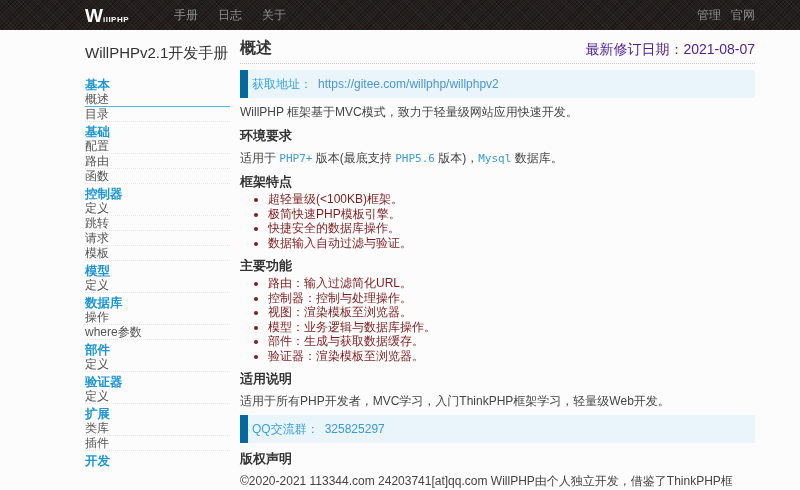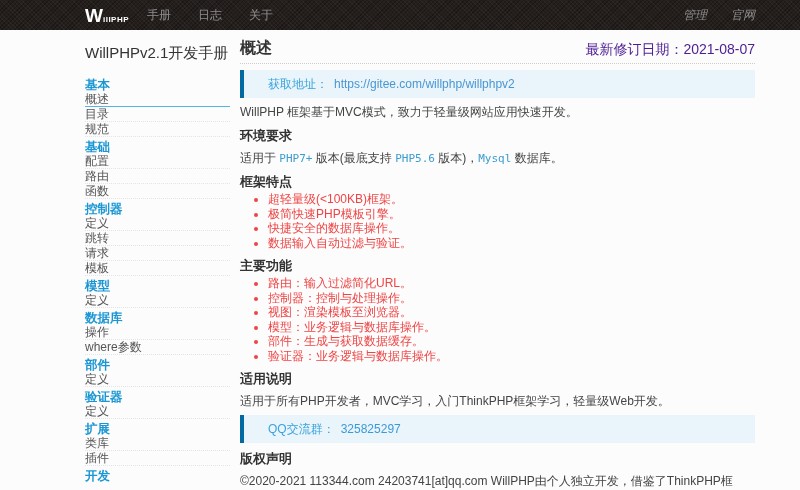"手册" .nav-menu { gap: 27px -> 20px; margin-left: 18px -> 45px }
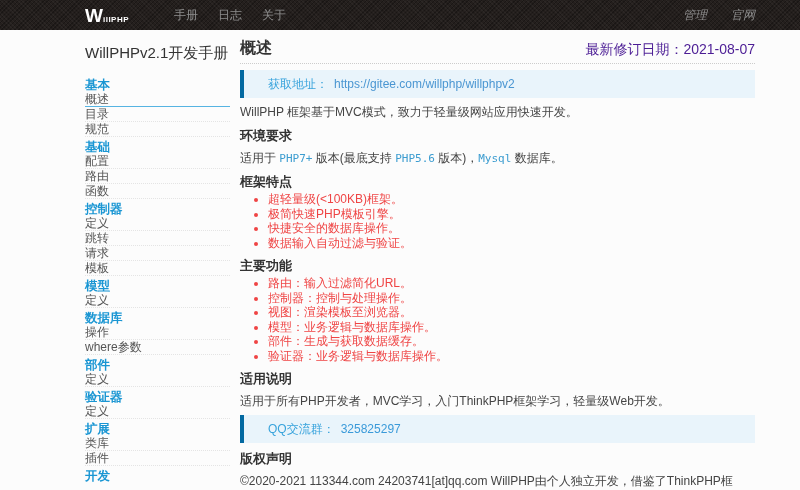"管理" .nav-right { font-style: italic -> none; gap: 24px -> 10px }
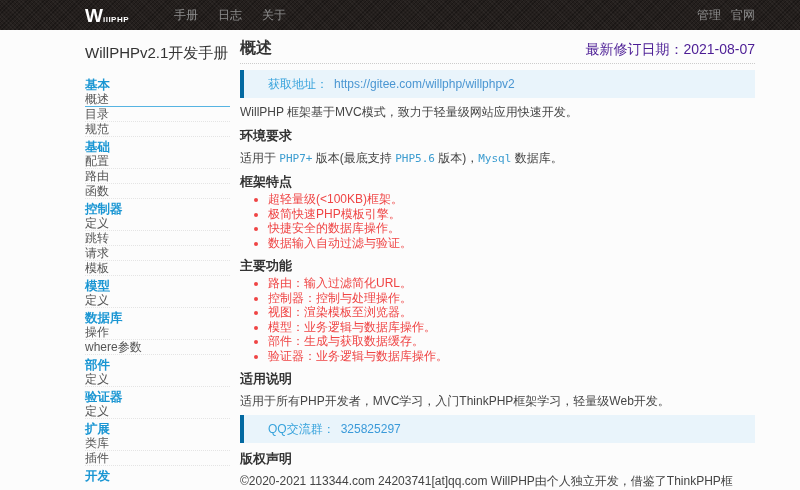"获取地址：" .info-box { border-left: 4px solid #0369a1 -> 8px solid #0369a1; padding: 7px 24px -> 7px 4px }
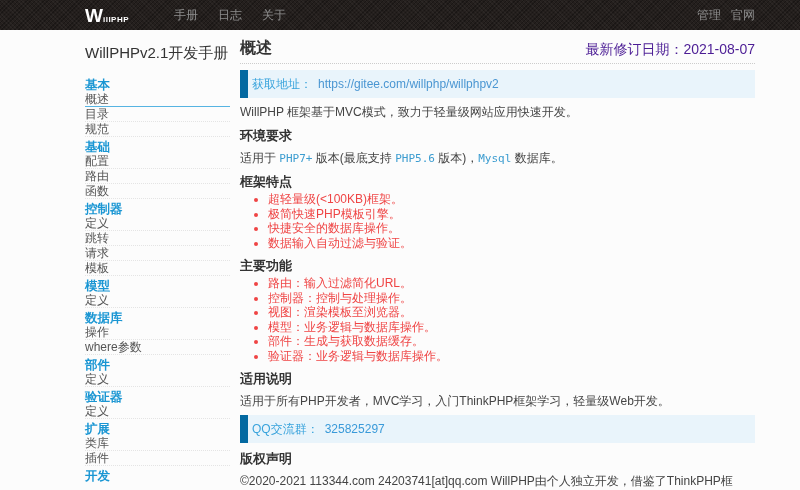"规范" div.side-item { html: <div>规范</div> -> none }
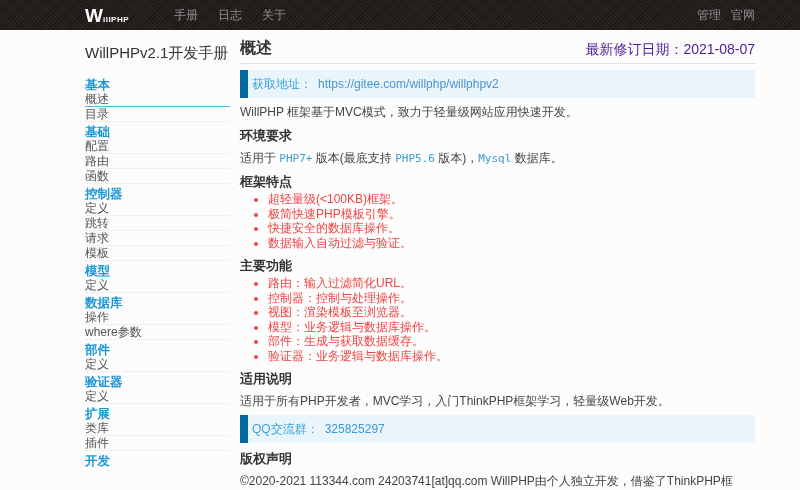"超轻量级(<100KB)框架。" ul.dots li { color: #ef4444 -> #7f1d1d }
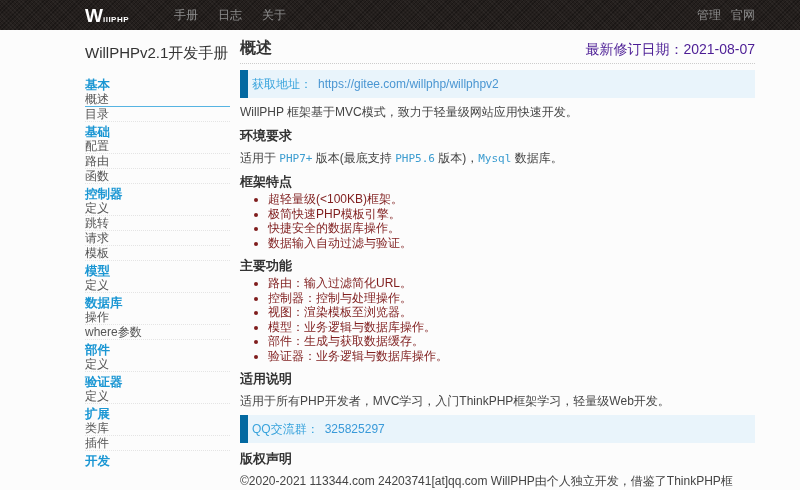"验证器：业务逻辑与数据库操作。" li { text: 业务逻辑与数据库操作 -> 渲染模板至浏览器 }
